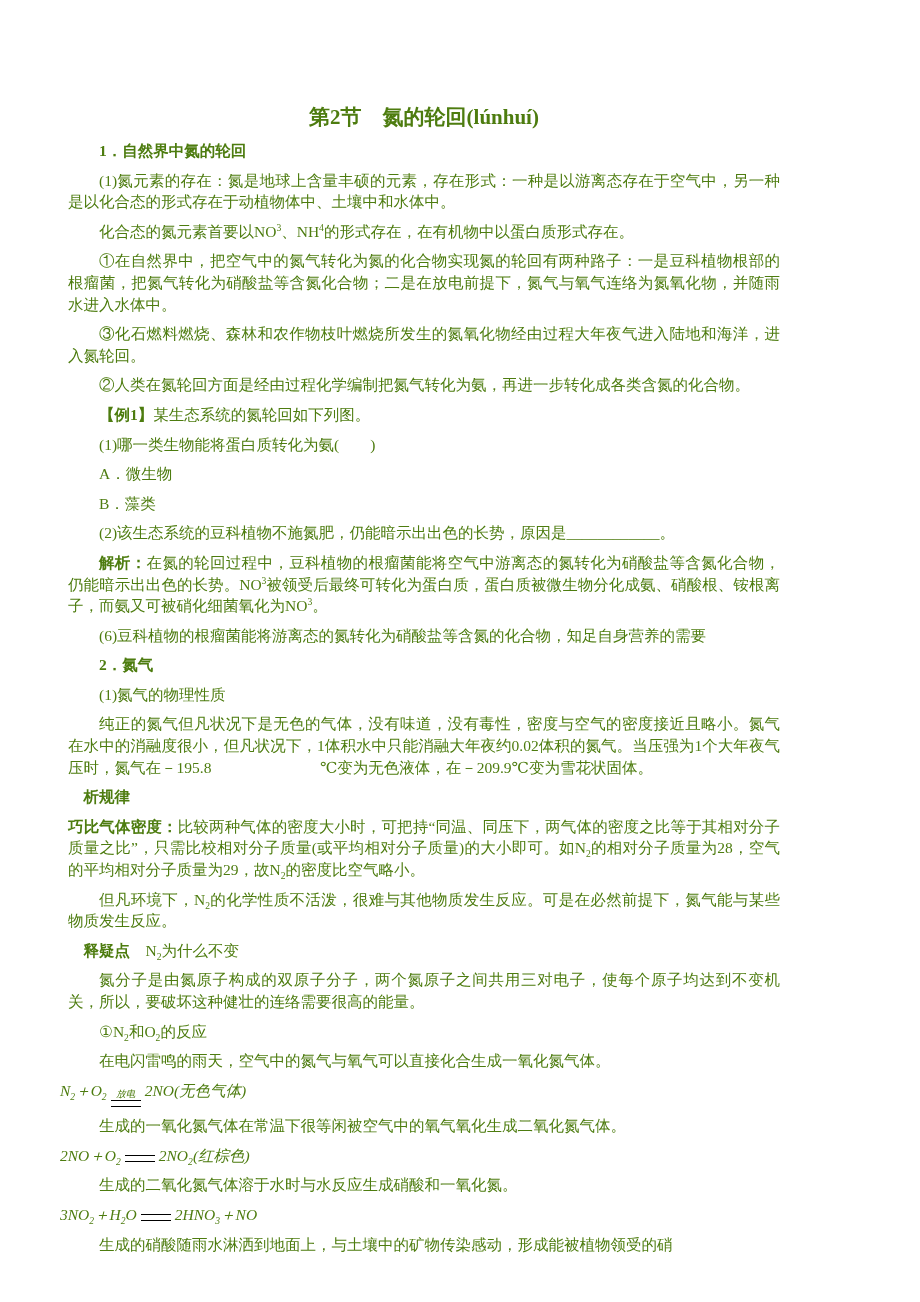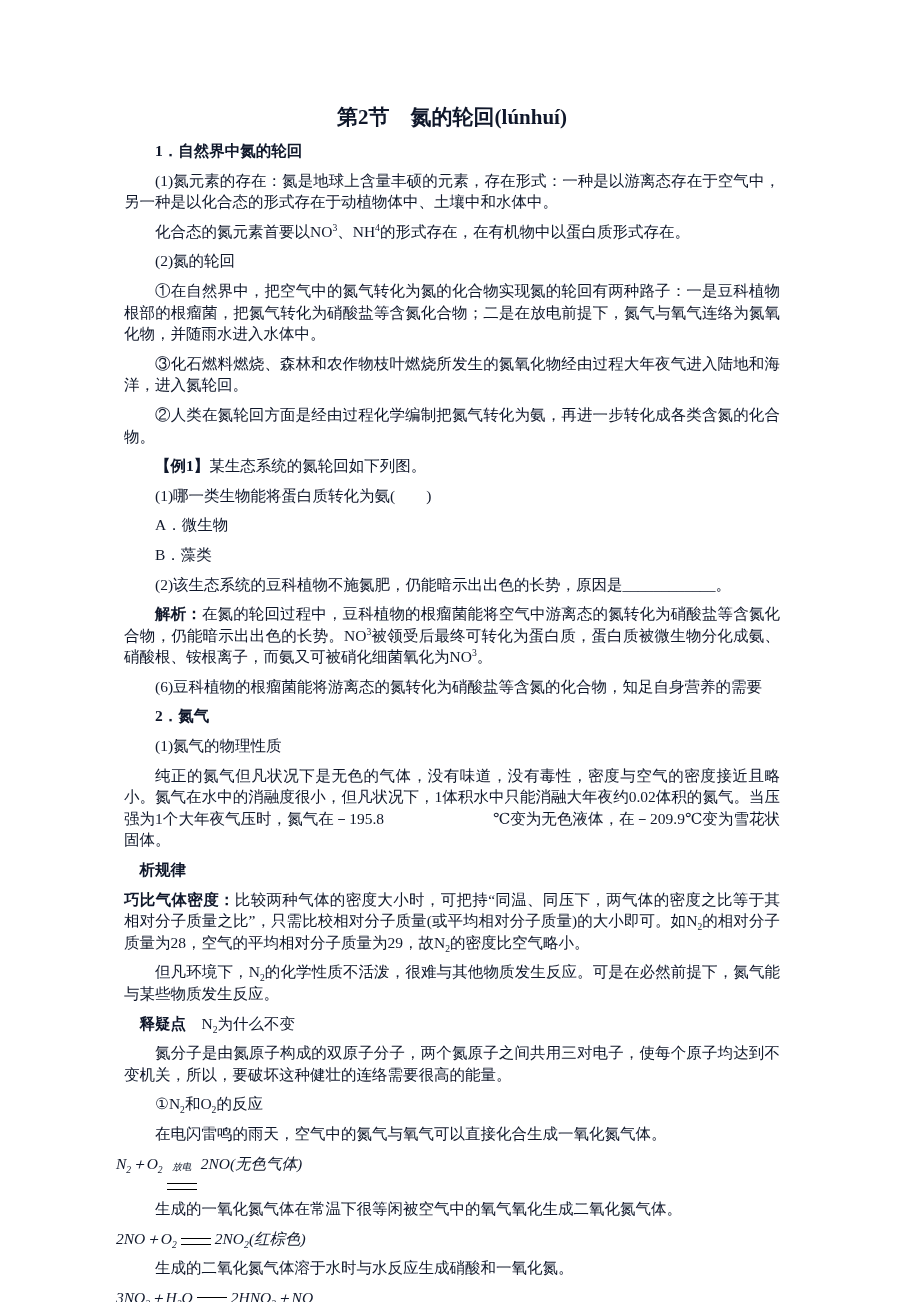"第2节 氮的轮回(lúnhuí)" .page { color: #0f172a -> #4d7c0f; padding: 102px 132px 30px 116px -> 102px 132px 30px 60px }
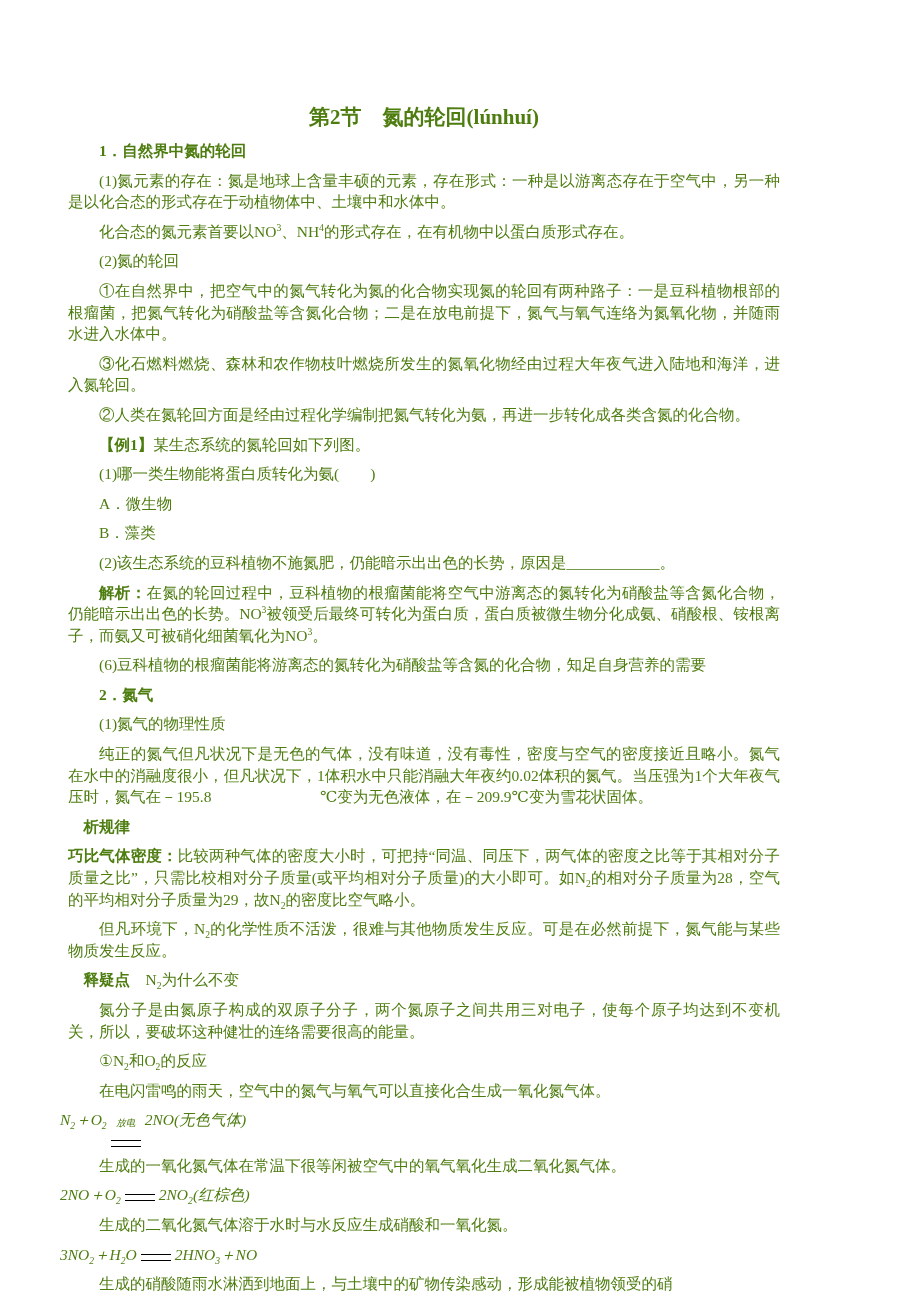"(2)氮的轮回" div.para { html: <div><span>(2)氮的轮回</span></div> -> none }
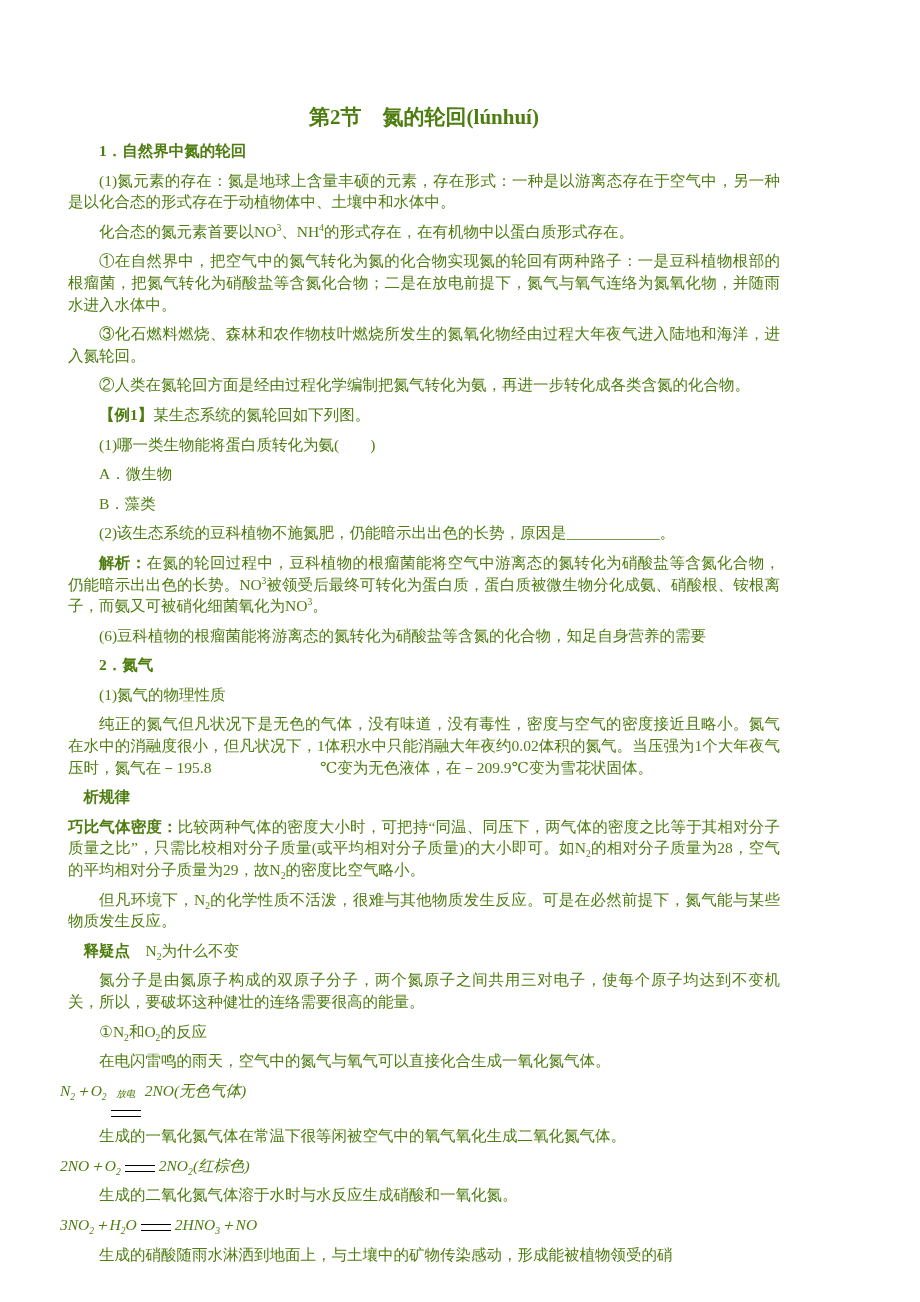"放电" .eq-top { margin-bottom: 11px -> 1px }
